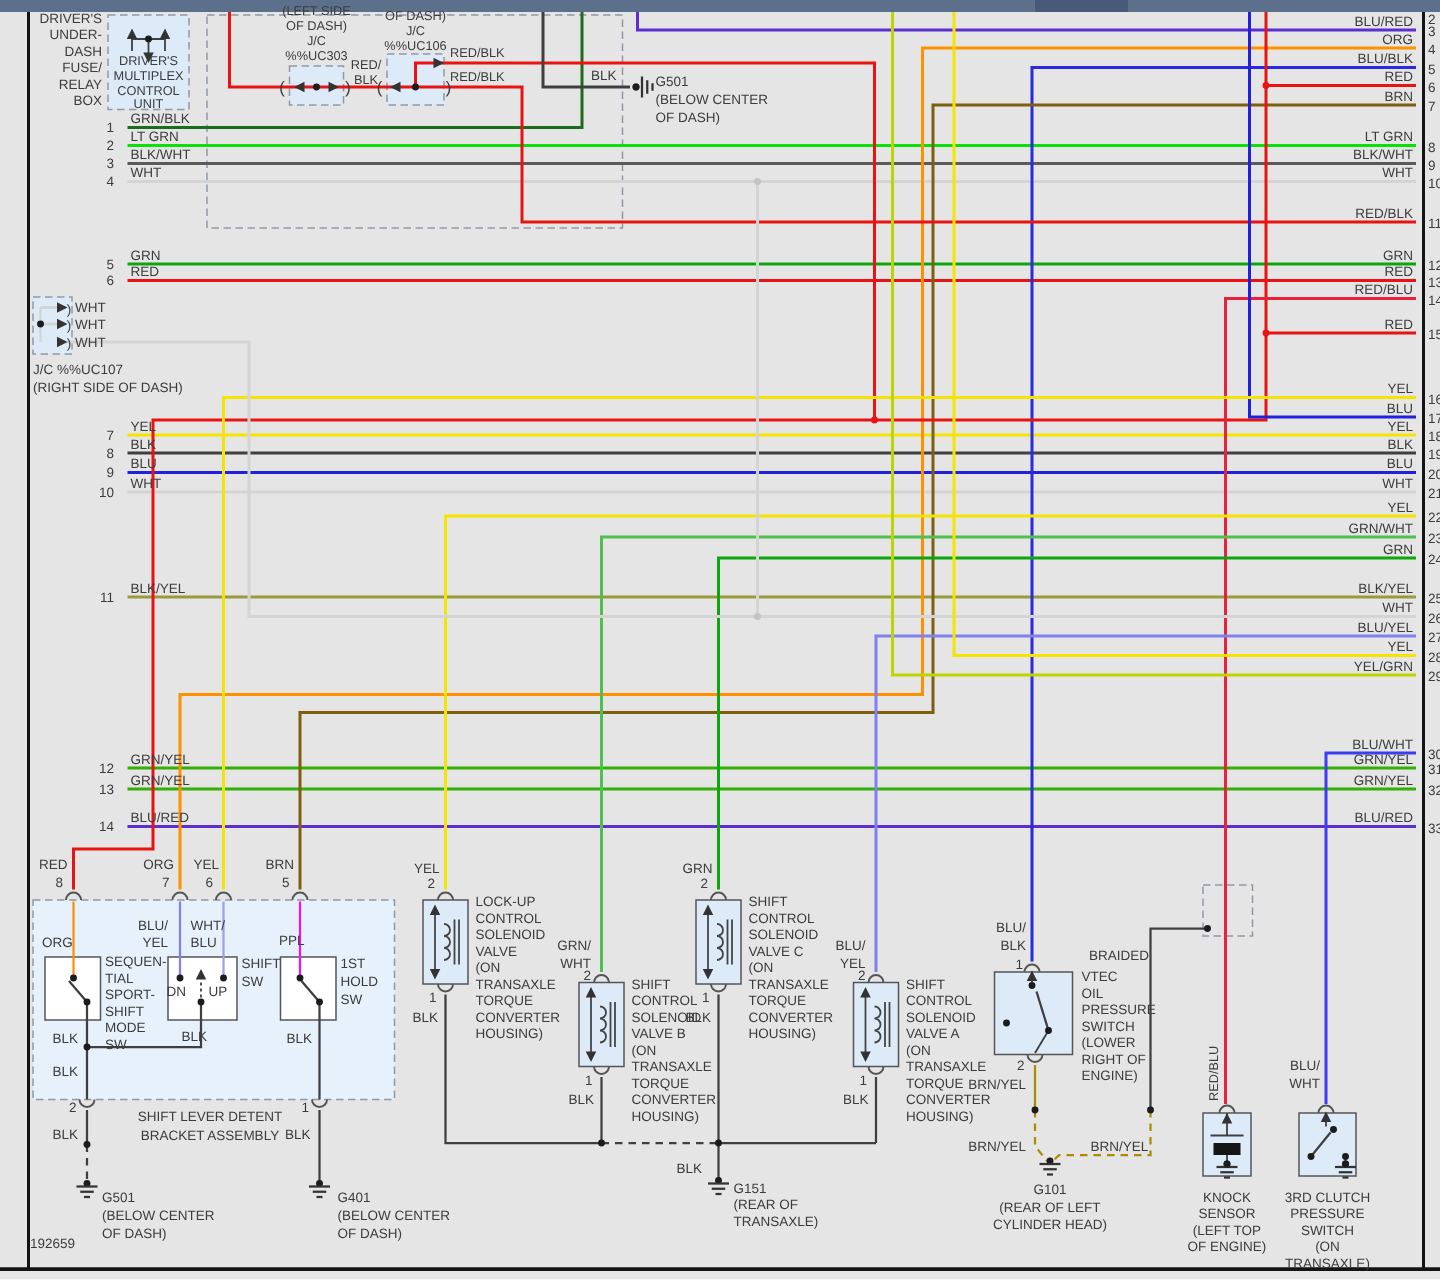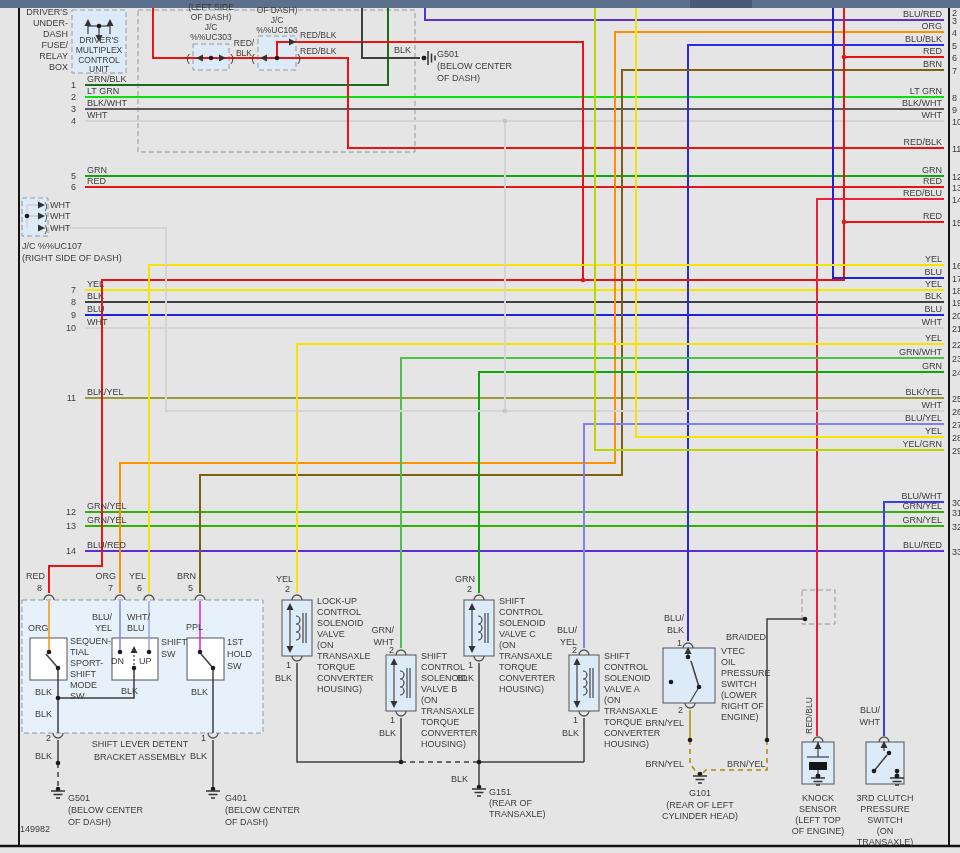"149982" div { text: 149982 -> 192659 }
